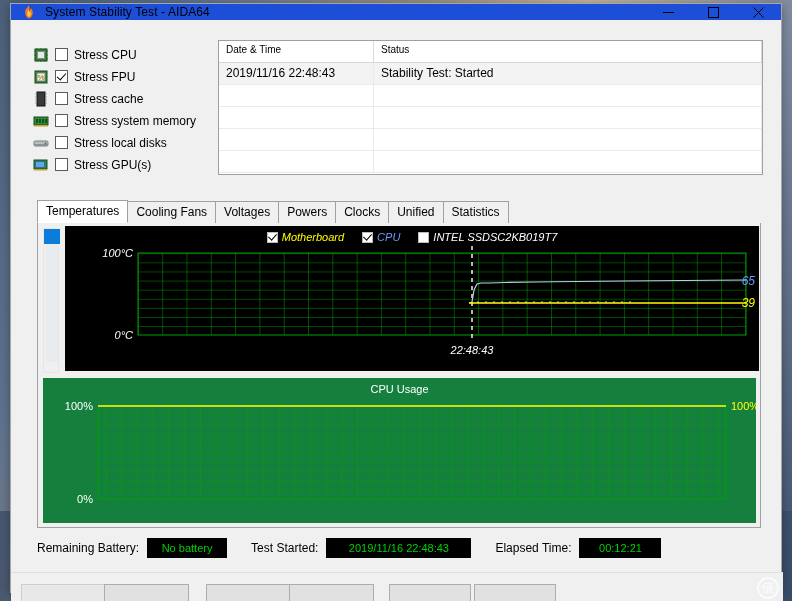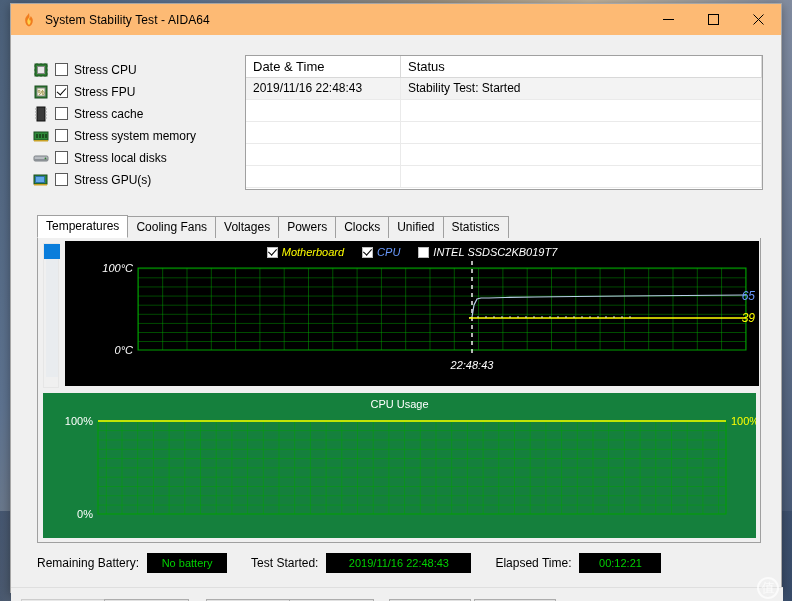"System Stability Test - AIDA64" #titlebar { background: #fdba74 -> #1d4ed8; height: 31px -> 16px }
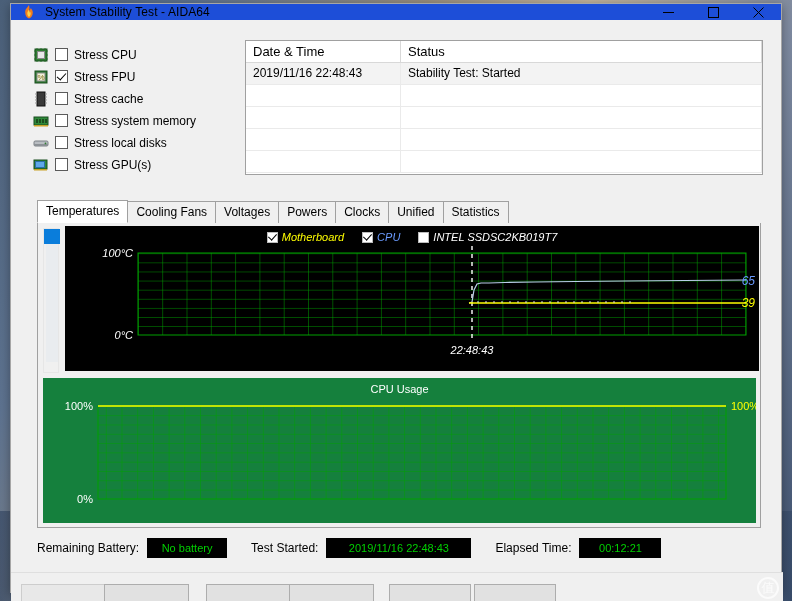"Stress CPU" #toppanel { gap: 27px -> none }
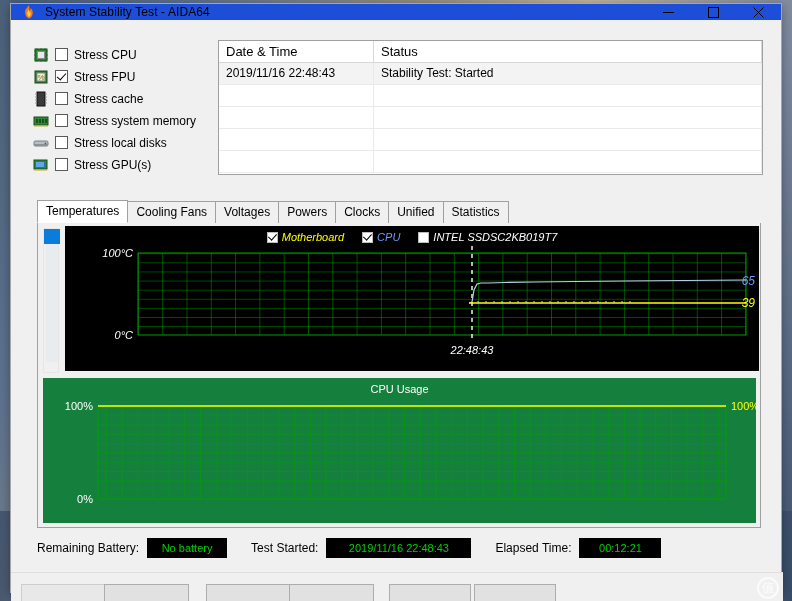"Date & Time" .lh-cell { font-size: 13px -> 10px }
